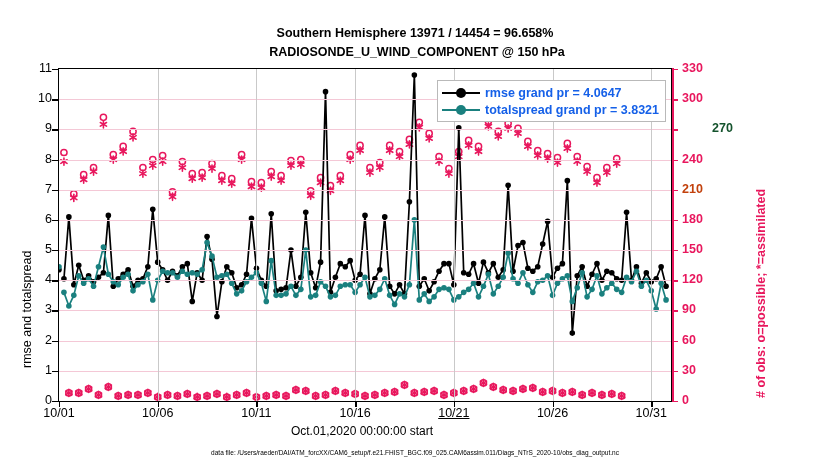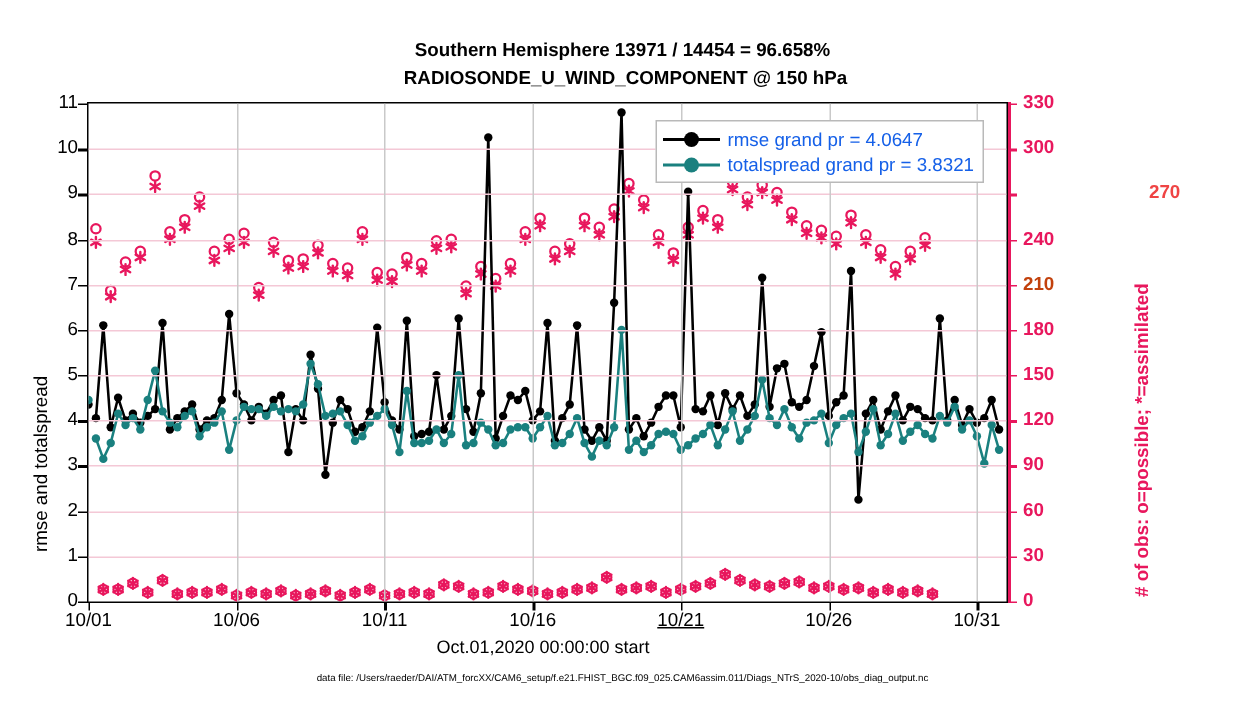"rmse grand pr = 4.0647" .legtxt { font-weight: none -> bold }
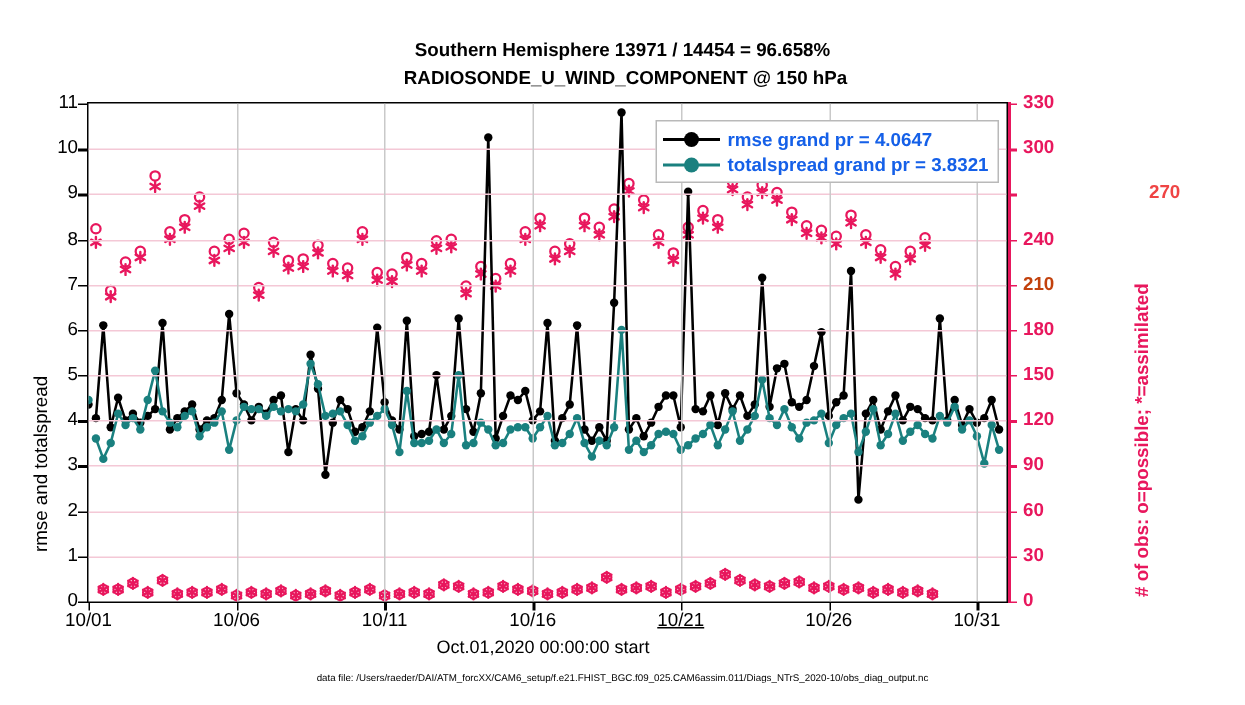"270" div.ytick-r { color: #ef4444 -> #14532d; left: 722px -> 668px }
